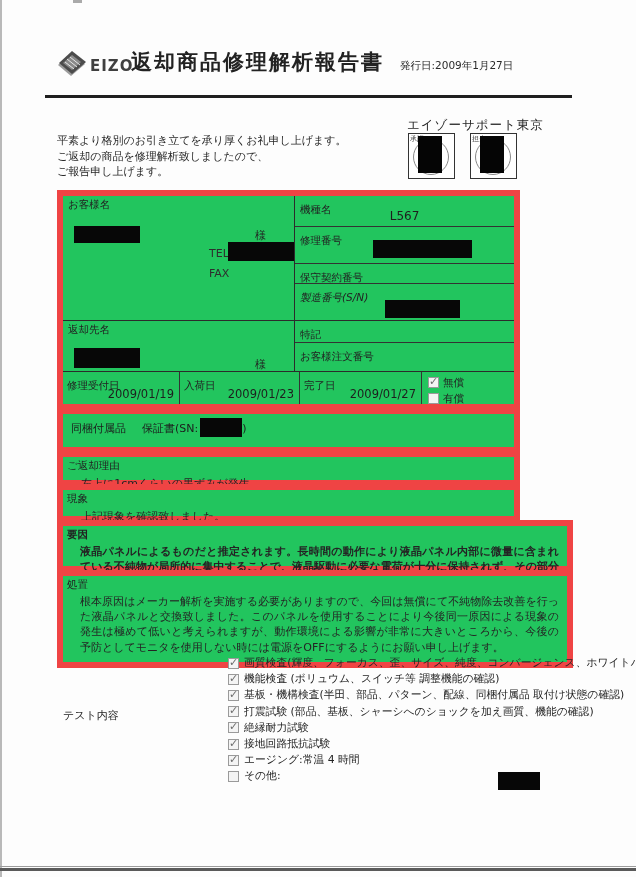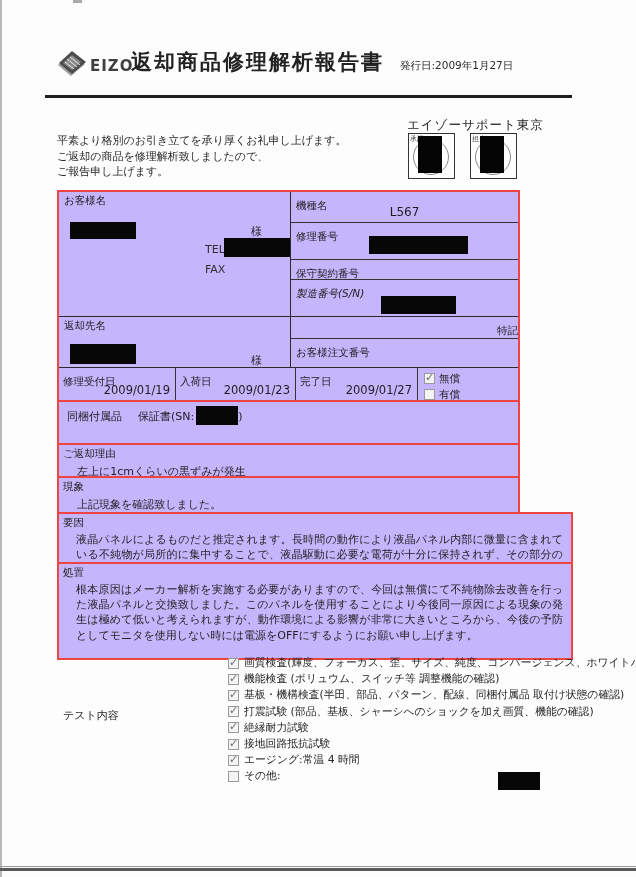"お客様名" .block { background: #c4b5fd -> #22c55e; border: 2px solid #ef4444 -> 6px solid #ef4444 }
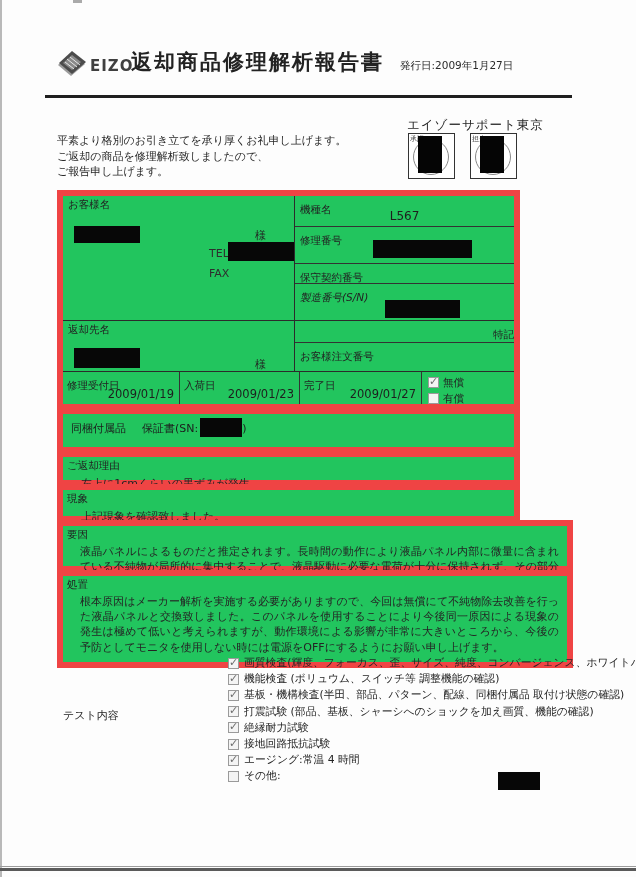"特記" .sub-notes { text-align: right -> none }
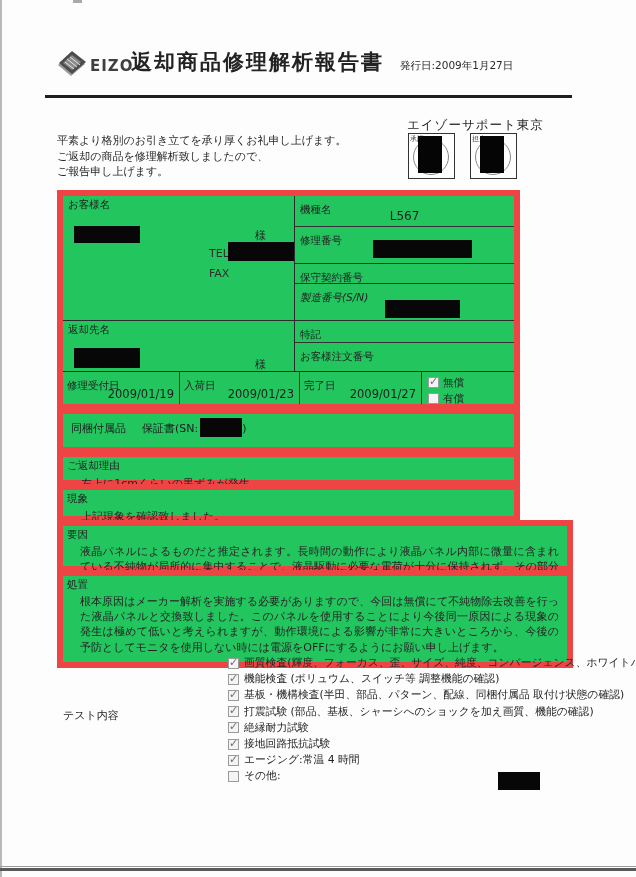"要因" .b-cause { font-weight: none -> bold }
